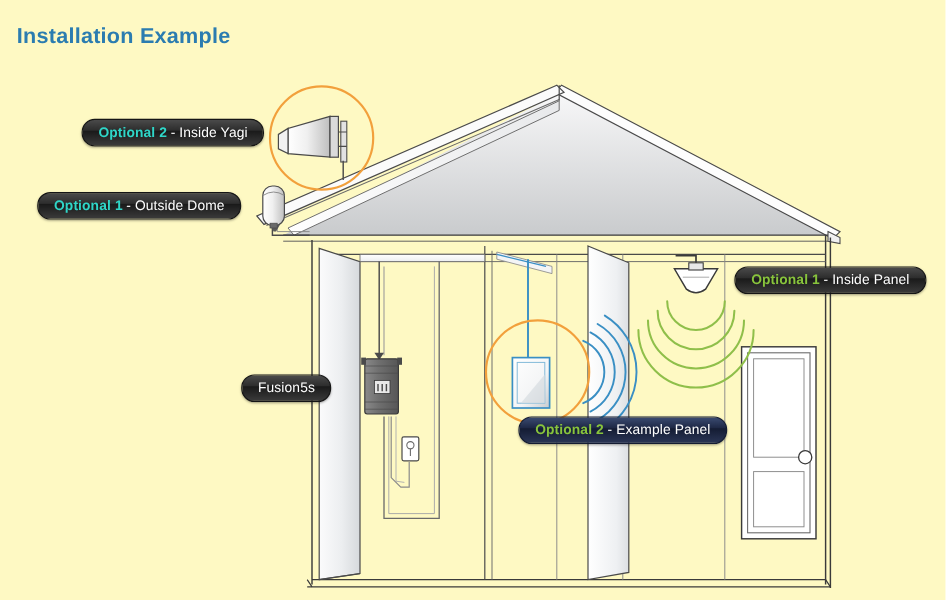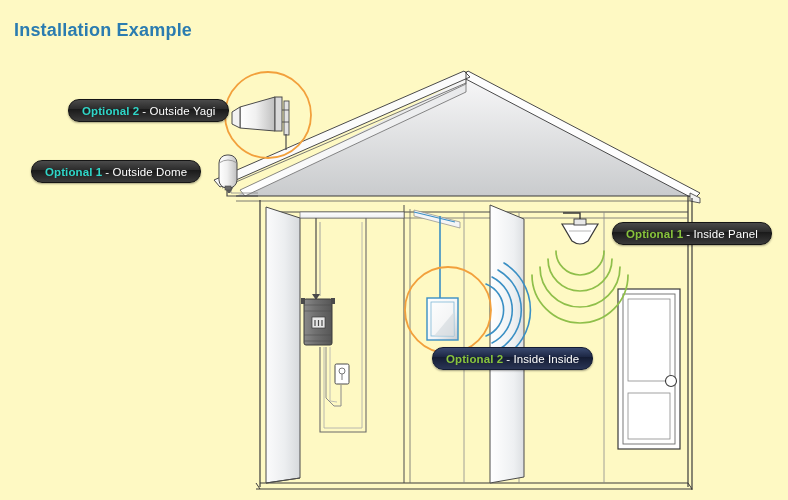"- Outside Yagi" span.rest { text: Outside -> Inside }
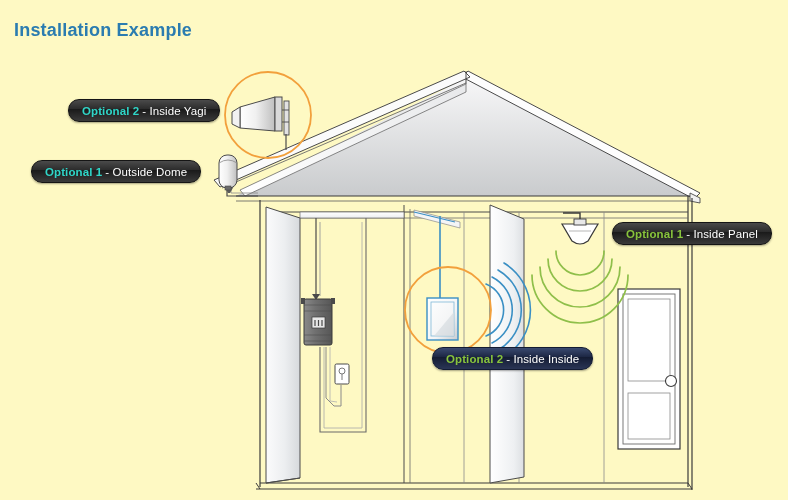"Fusion5s" div.pill { html: none -> <div> <span>Fusion5s</span> </div> }
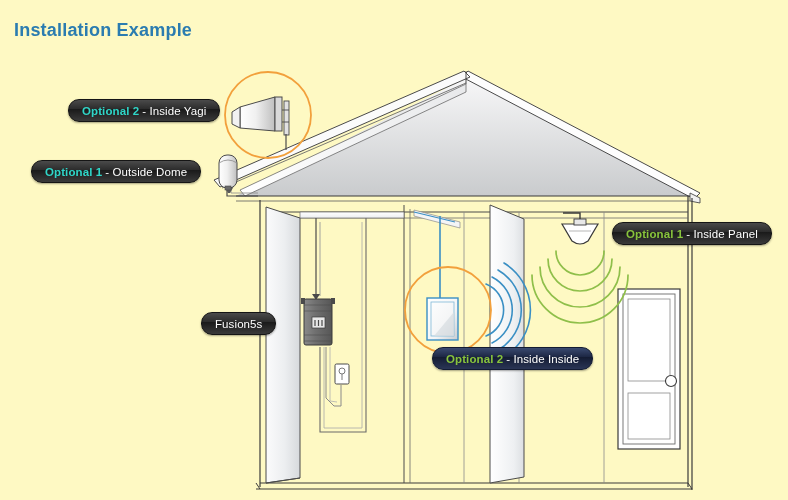"- Inside Inside" span.rest { text: Inside Inside -> Example Panel }
